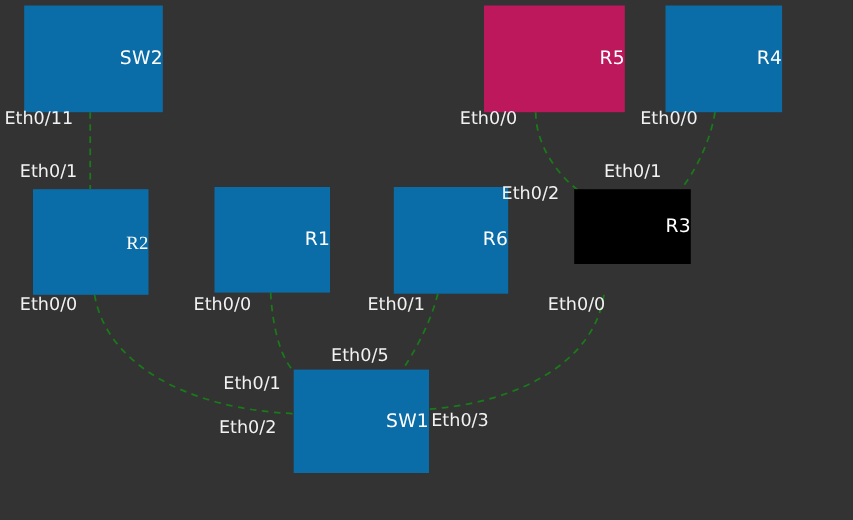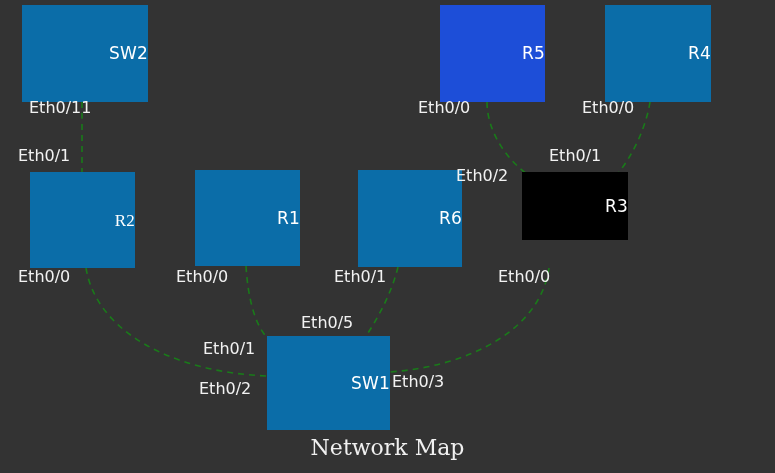"R5" div.node { background: #1d4ed8 -> #be185d; width: 105px -> 128px }
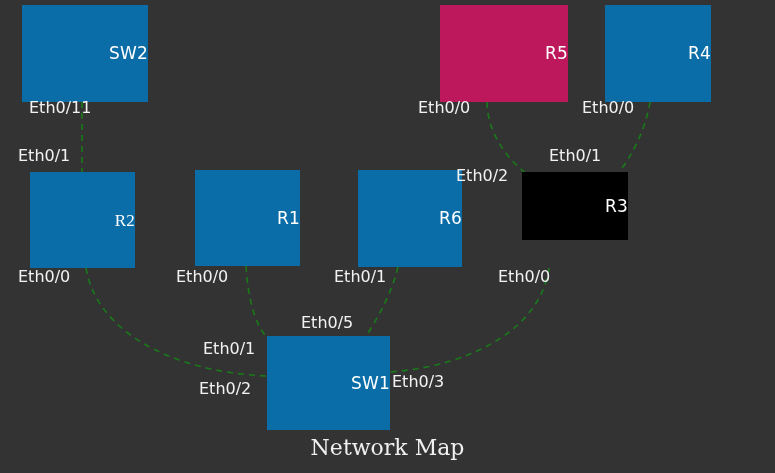"Eth0/11" span.port-label { margin-left: 25px -> none }
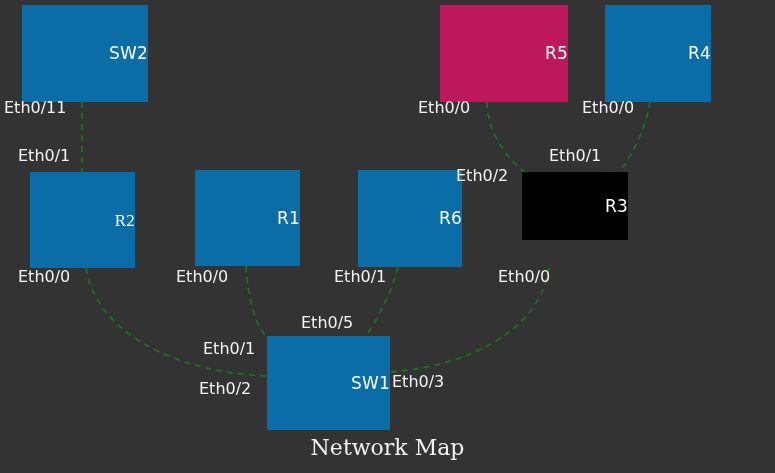"Network Map" div { html: <div>Network Map</div> -> none }
